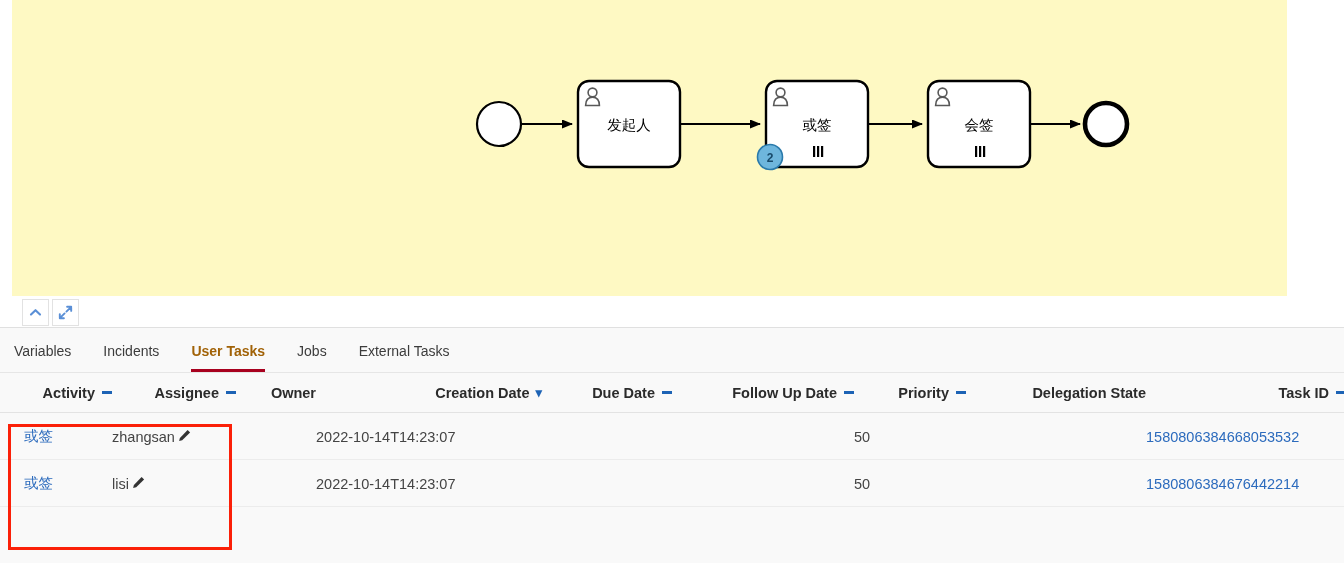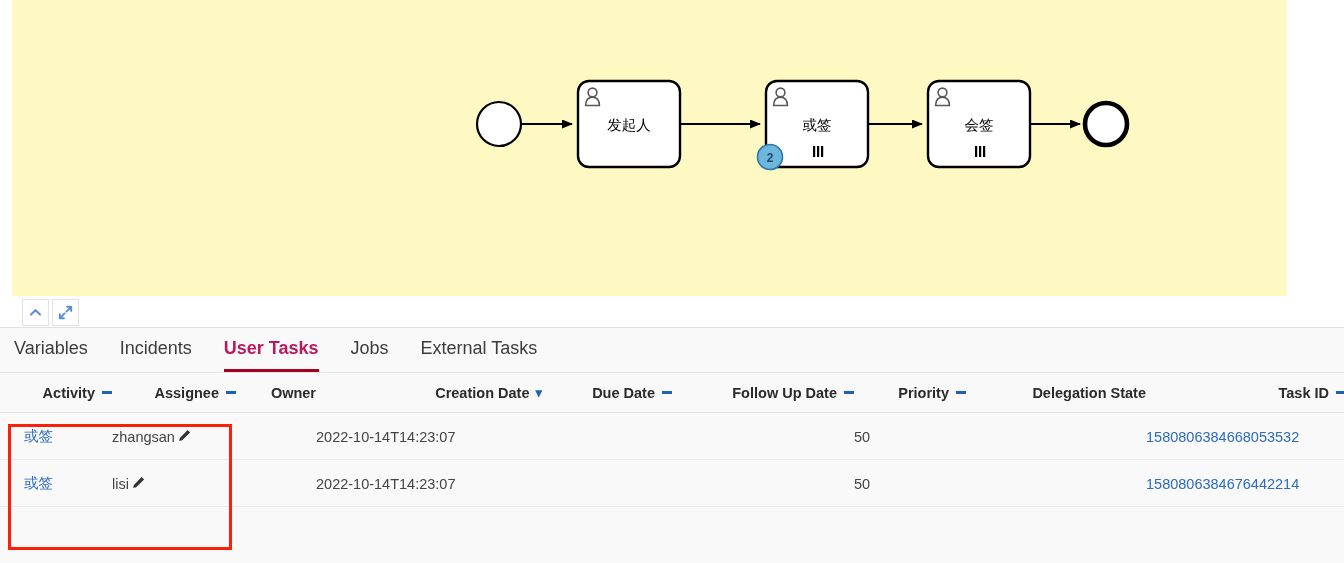"Variables" .tab { font-size: 18px -> 14px }
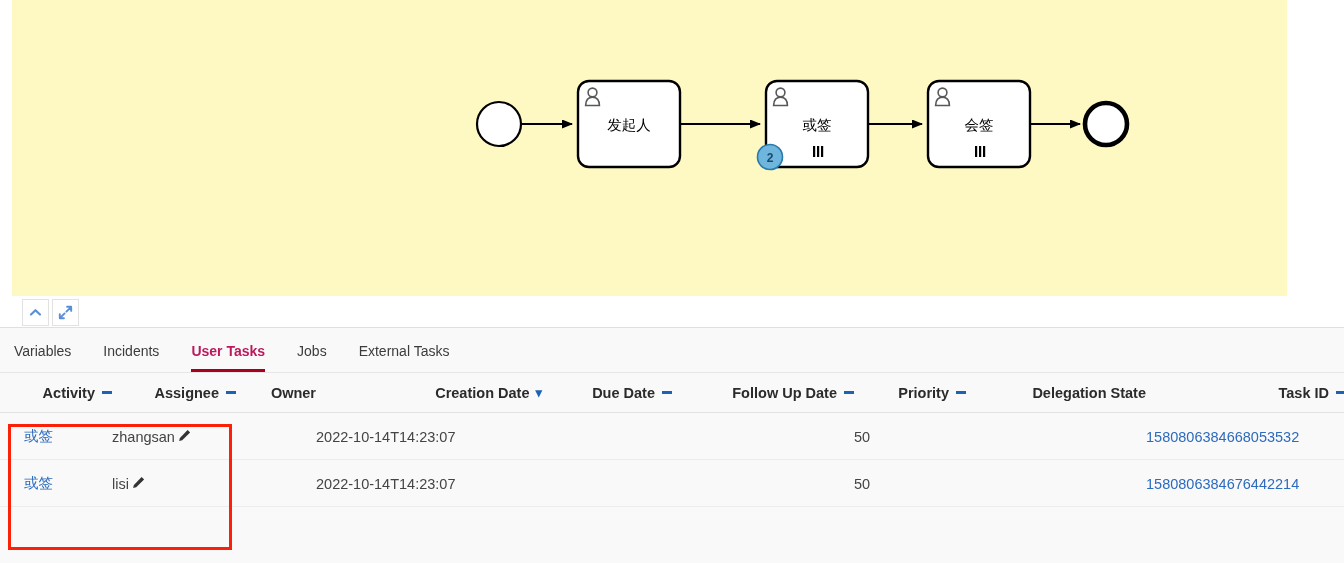"User Tasks" .tab.active { color: #be185d -> #a16207 }
